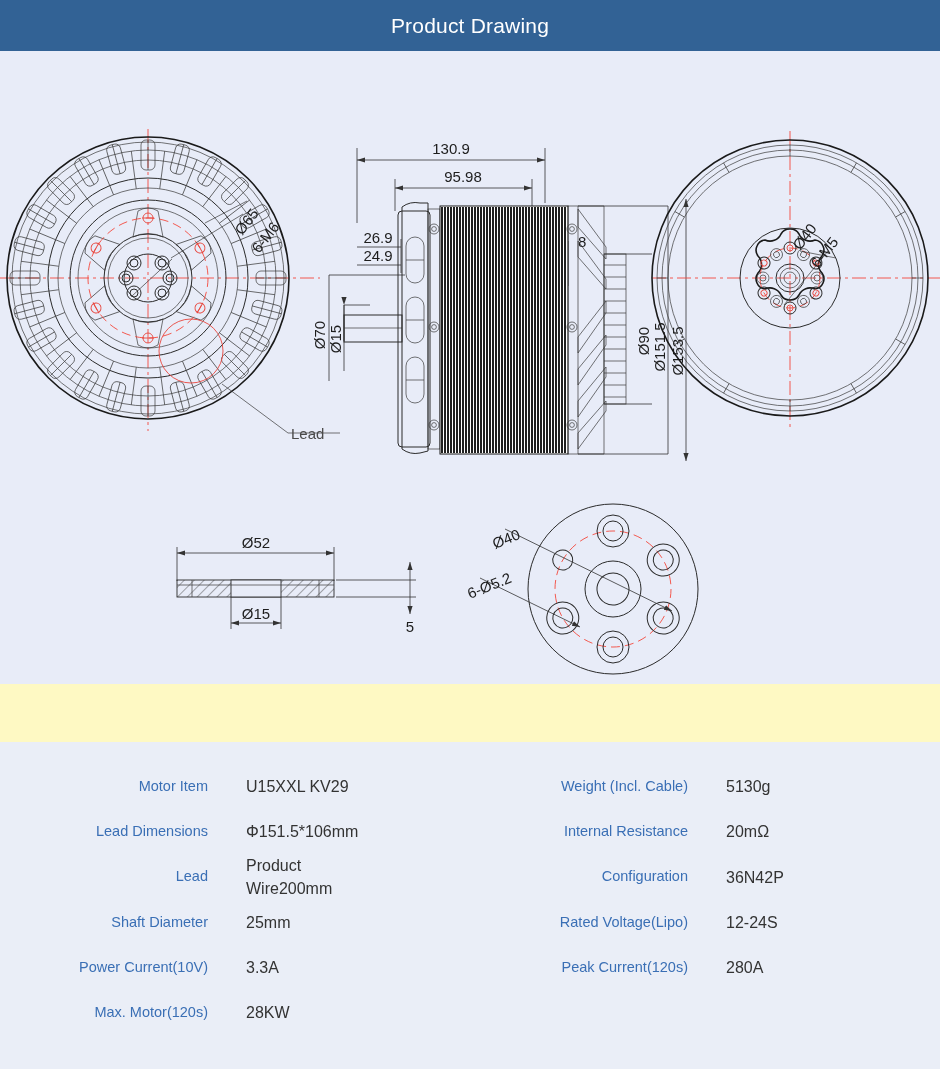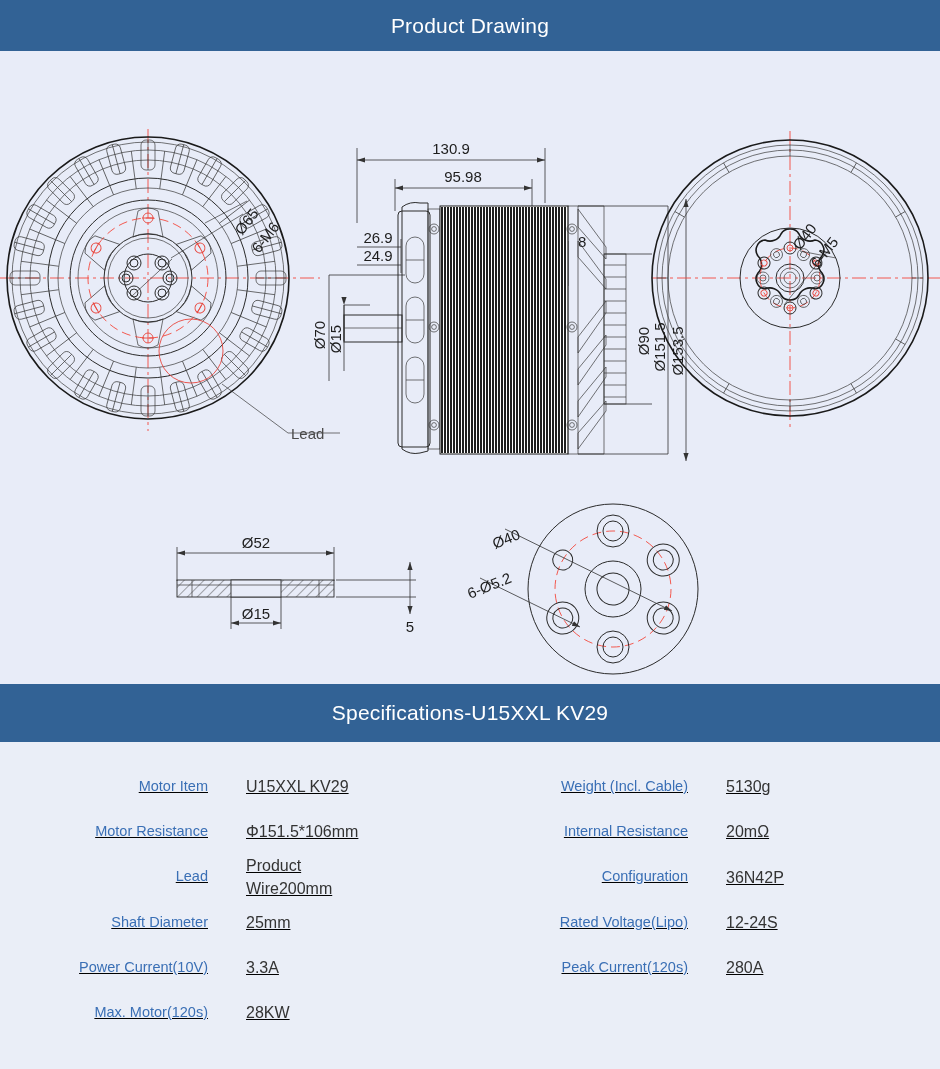"Specifications-U15XXL KV29" div.banner { html: <div> <span>Specifications-U15XXL KV29</span> </div> -> none }
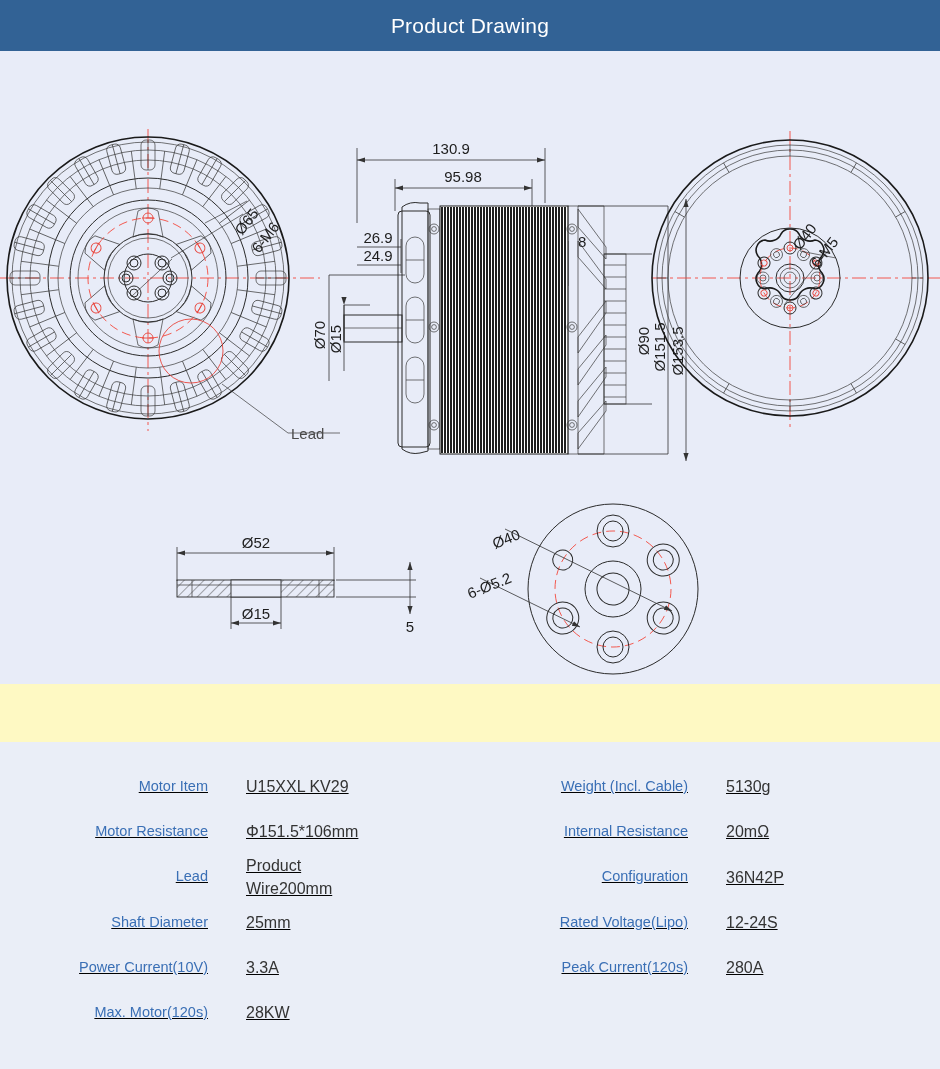"Motor Item" .spec-grid { text-decoration: underline -> none }
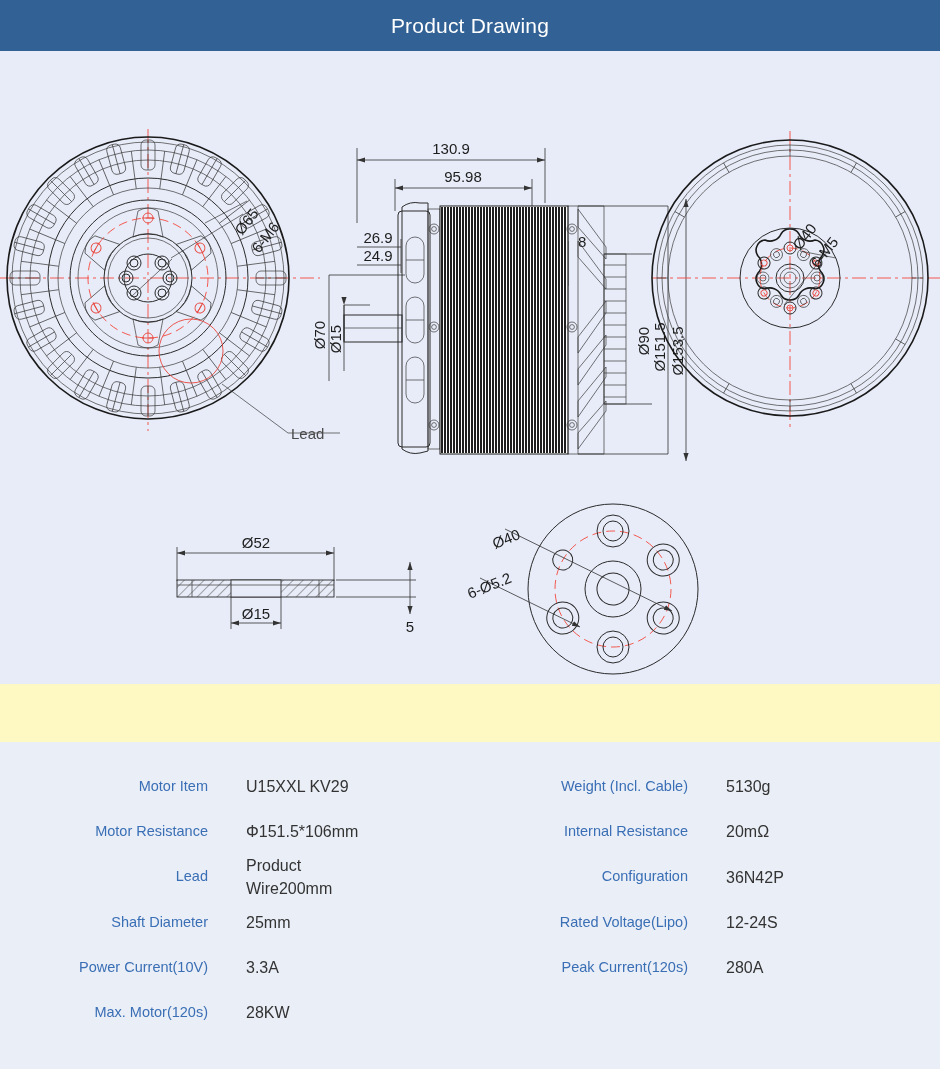"Motor Resistance" div.spec-label { text: Motor Resistance -> Lead Dimensions }
